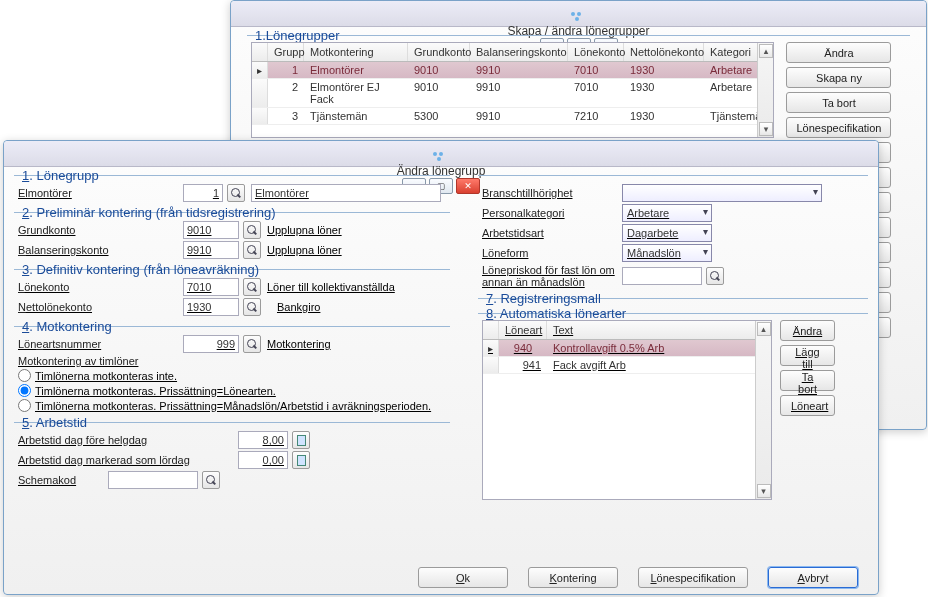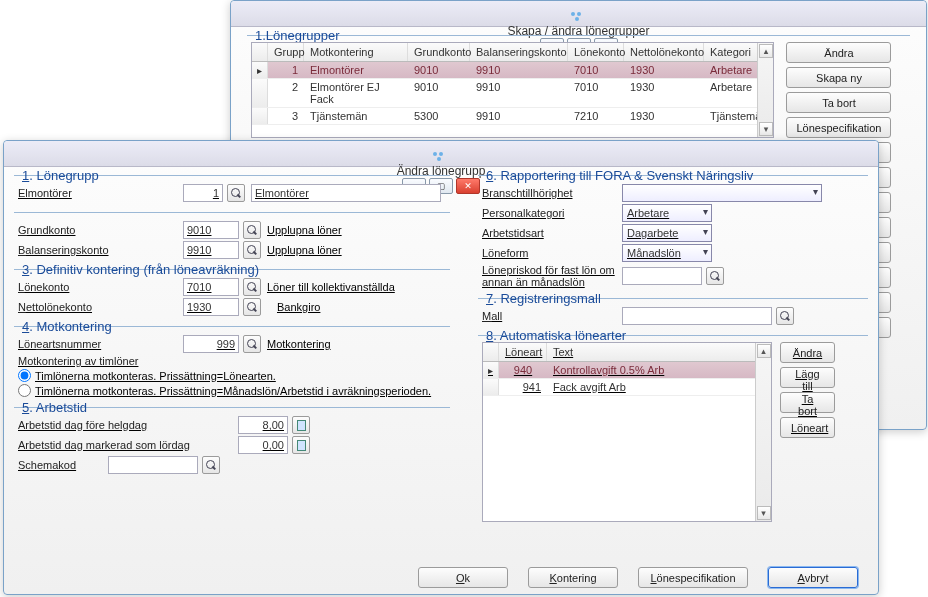"6. Rapportering till FORA &" span.legend { html: <span><u>6</u>. Rapportering till FORA &amp; Svenskt Näringsliv</span> -> none }
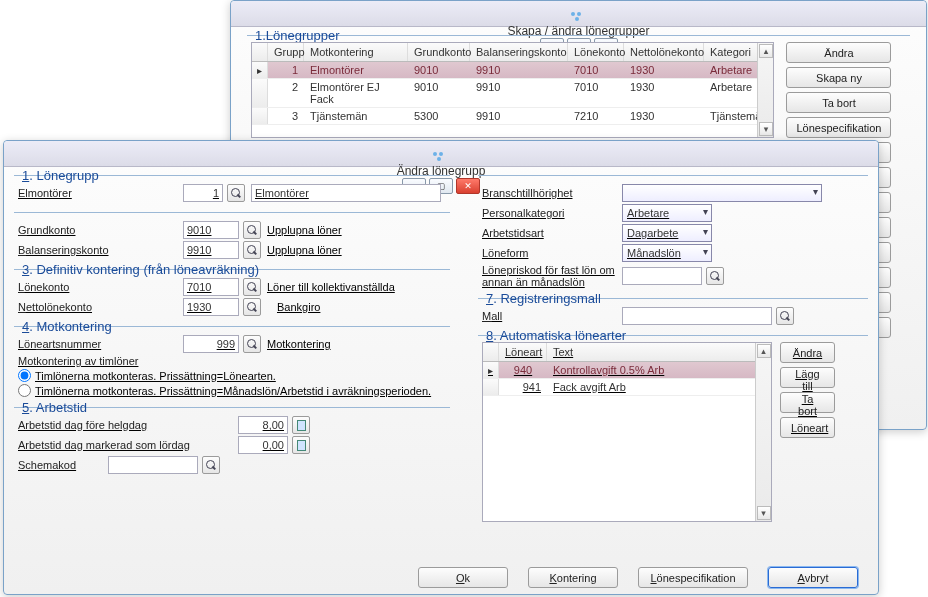"2. Preliminär kontering (från" span.legend { html: none -> <span><u>2</u>. Preliminär kontering (från tidsregistrering)</span> }
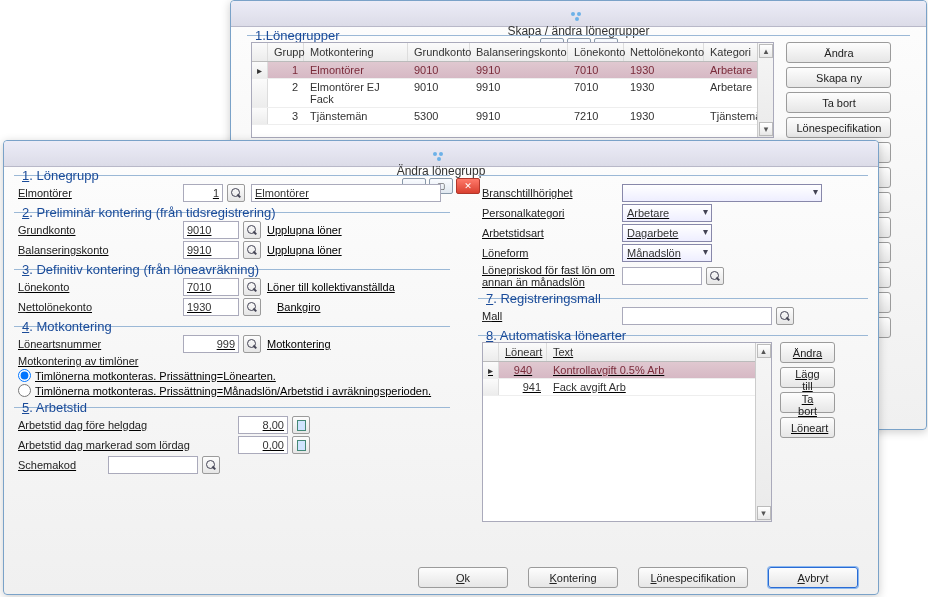"Mall" div.field { html: <div> <span><u>M</u>all</span> <input> <span> <span></span> </span> </div> -> none }
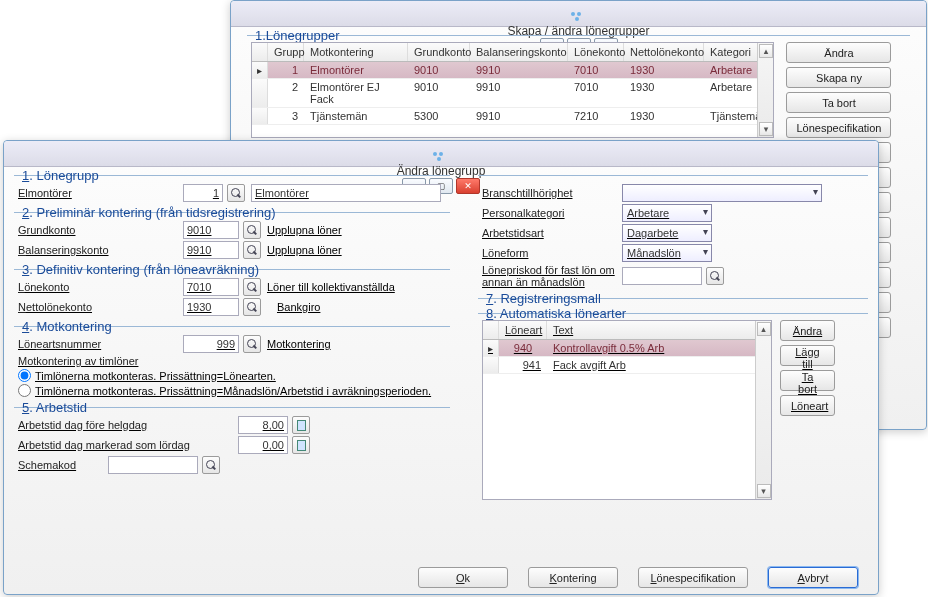"Timlönerna motkonteras inte." div.radio { html: none -> <div> <input> <span>Timlönerna motkonteras inte.</span> </div> }
